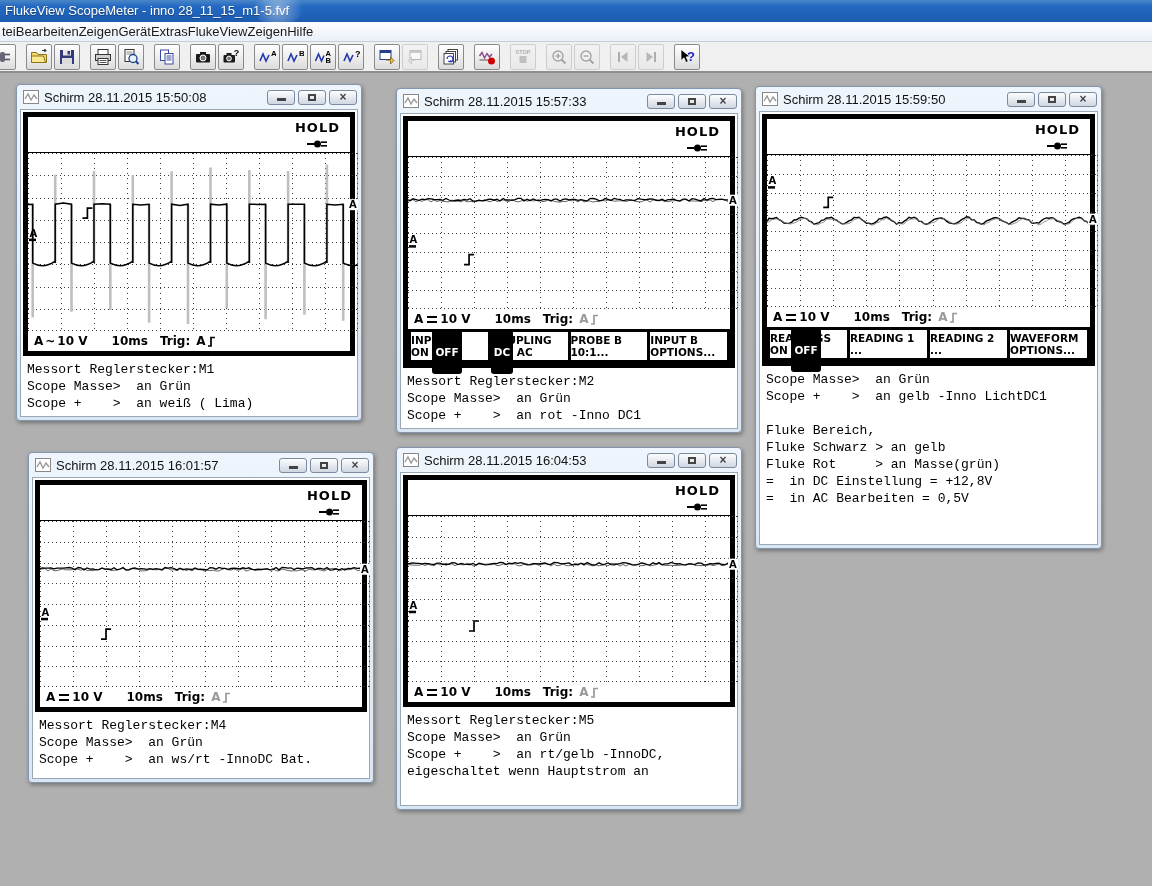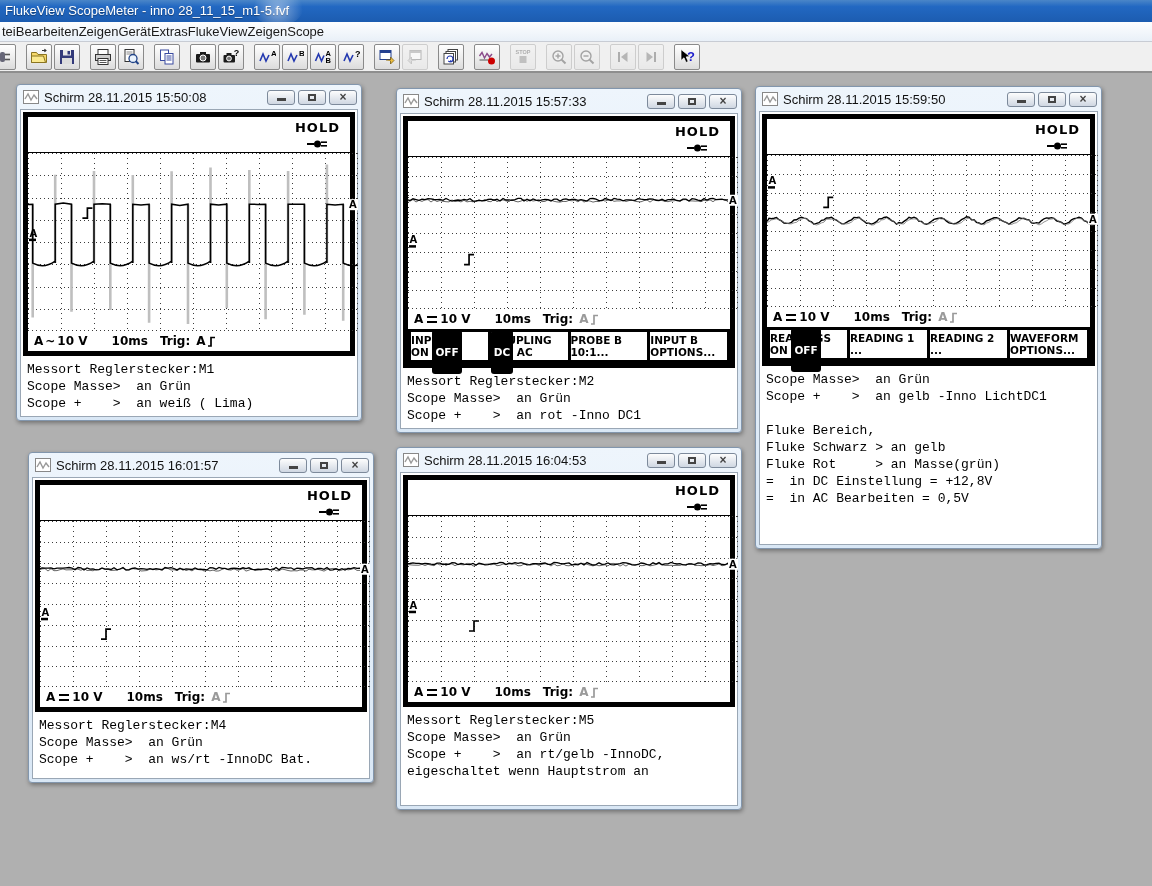"Scope" span.menu-item { text: Scope -> Hilfe }
